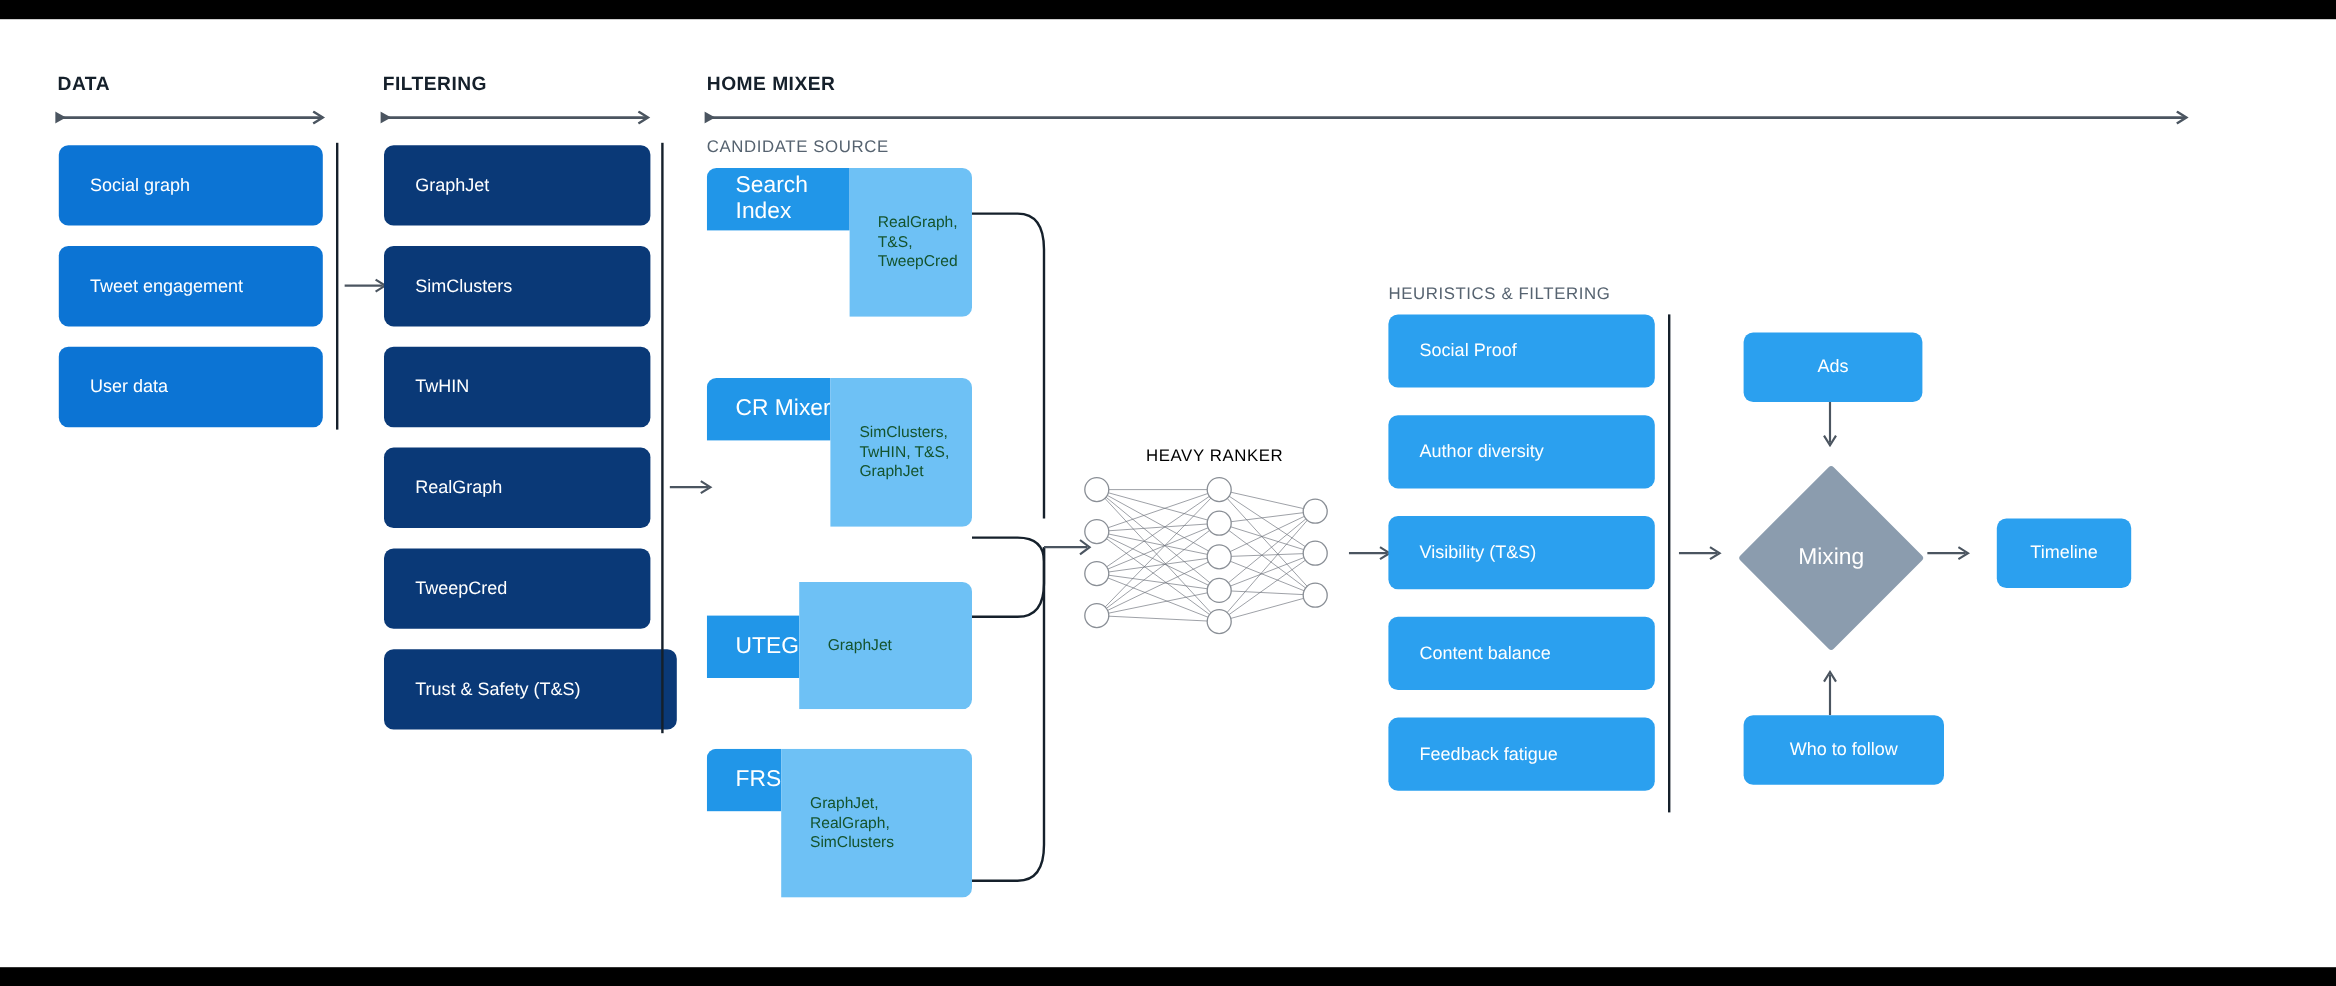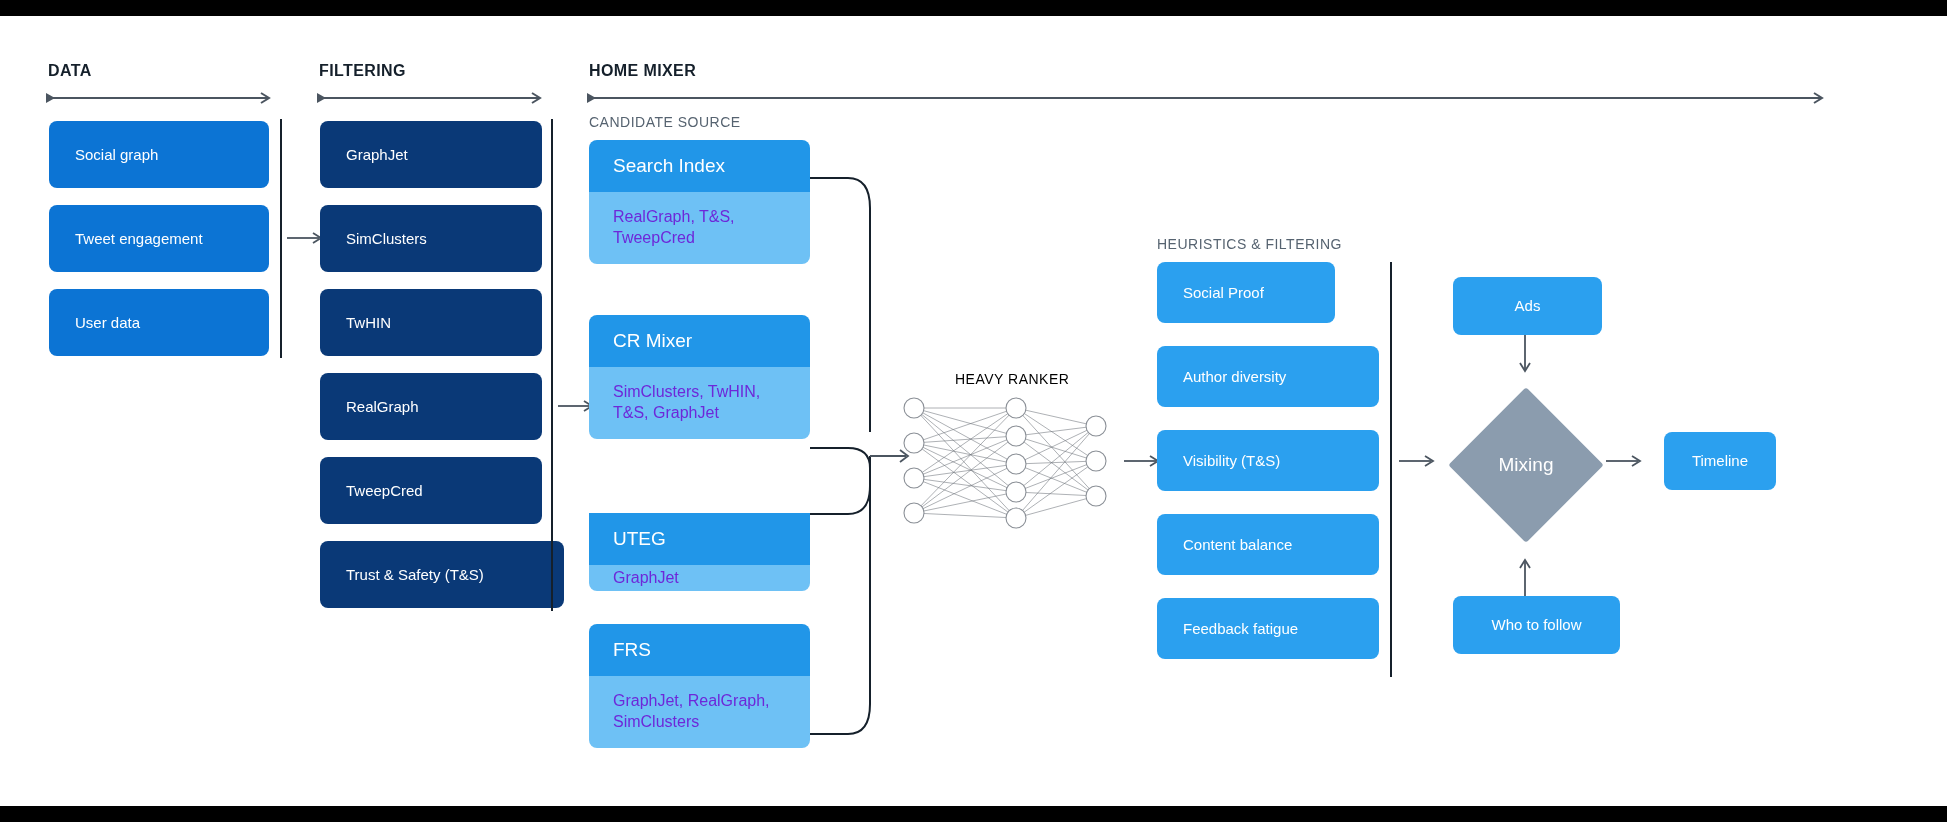"Search Index" .cs-card { flex-direction: column -> row }
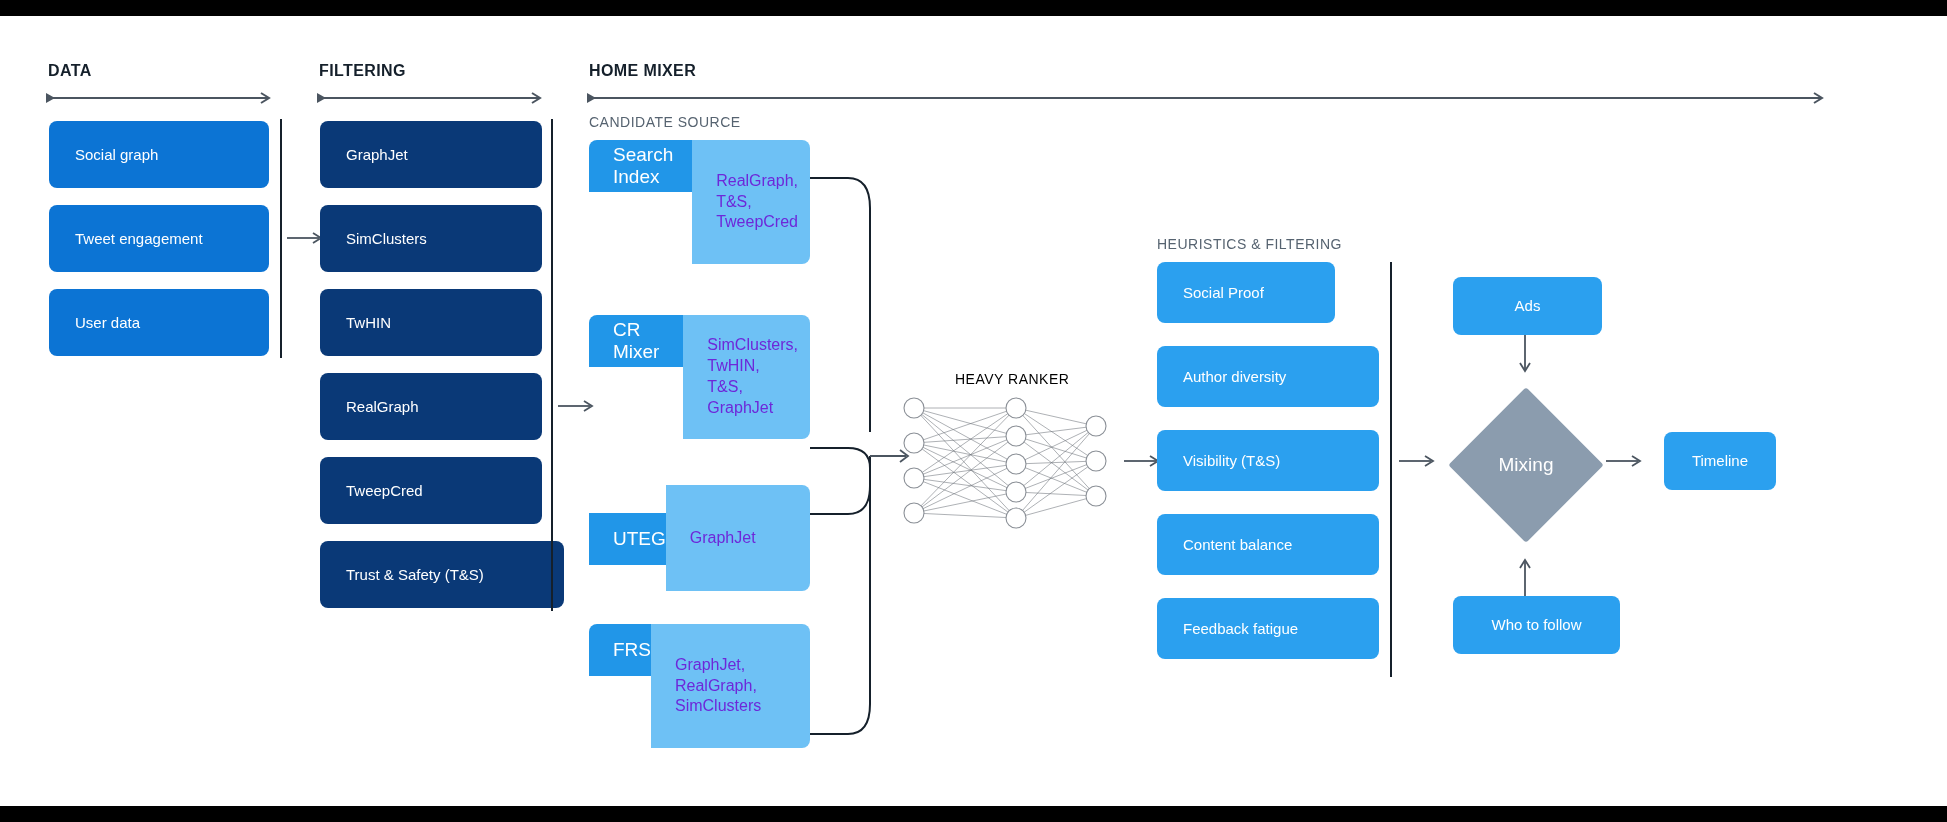"RealGraph, T&S, TweepCred" .cs-body { color: #6d28d9 -> #14532d; font-size: 16px -> 13px }
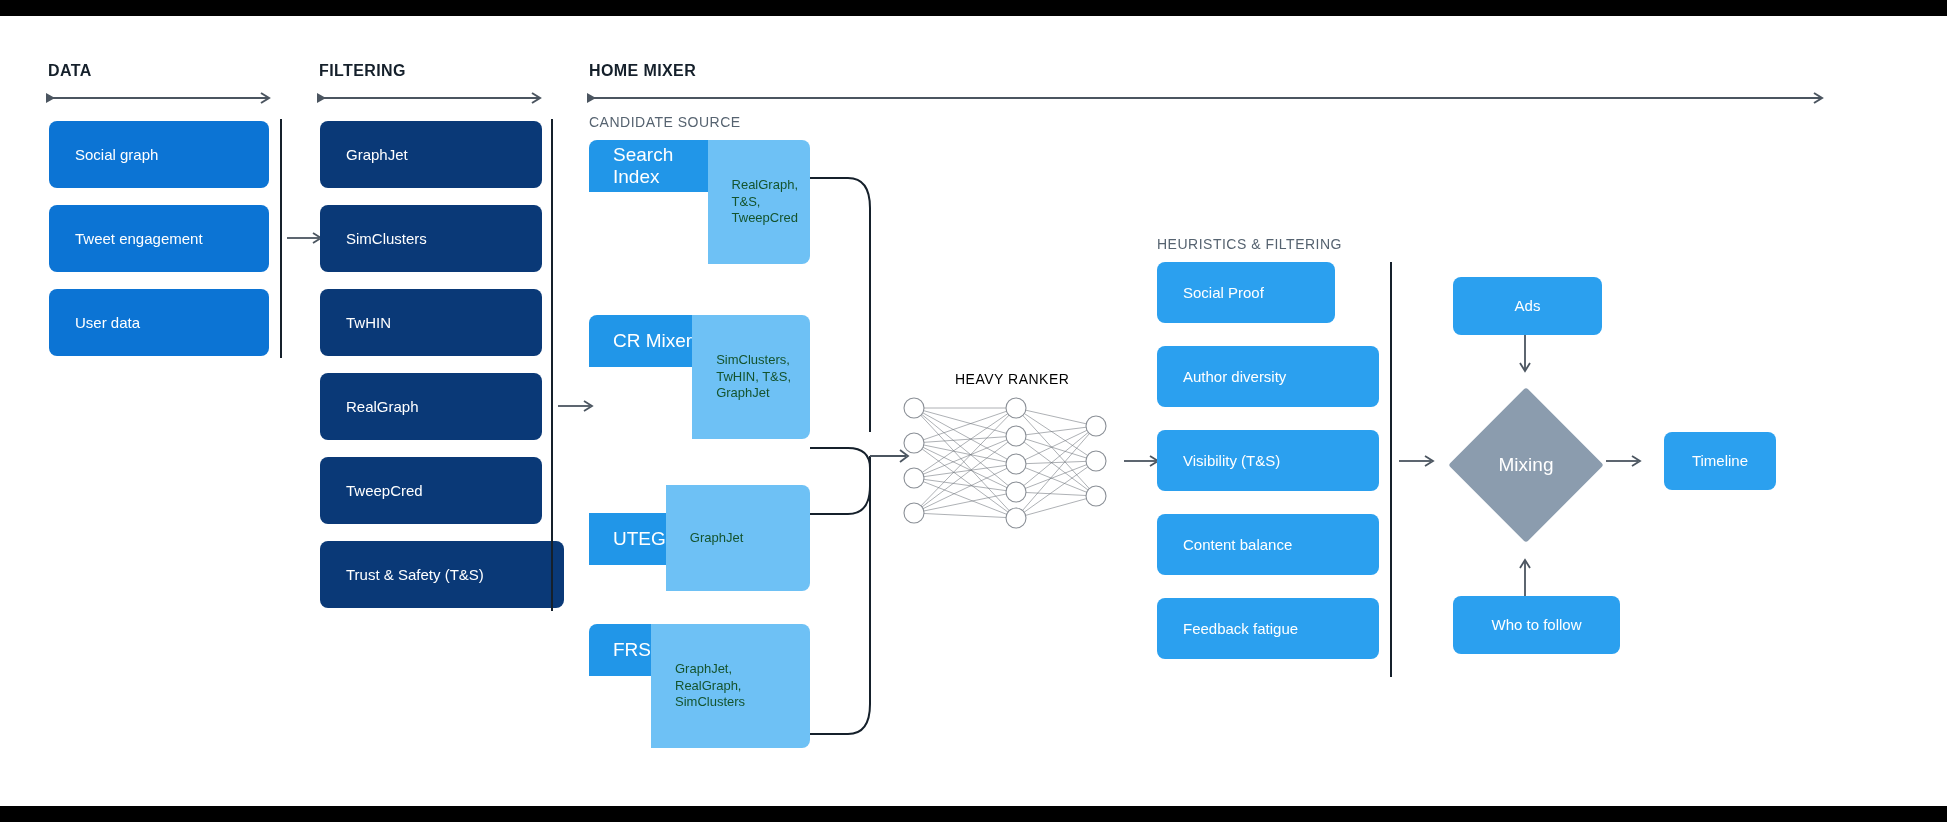"Social Proof" div.node { width: 178px -> 222px }
